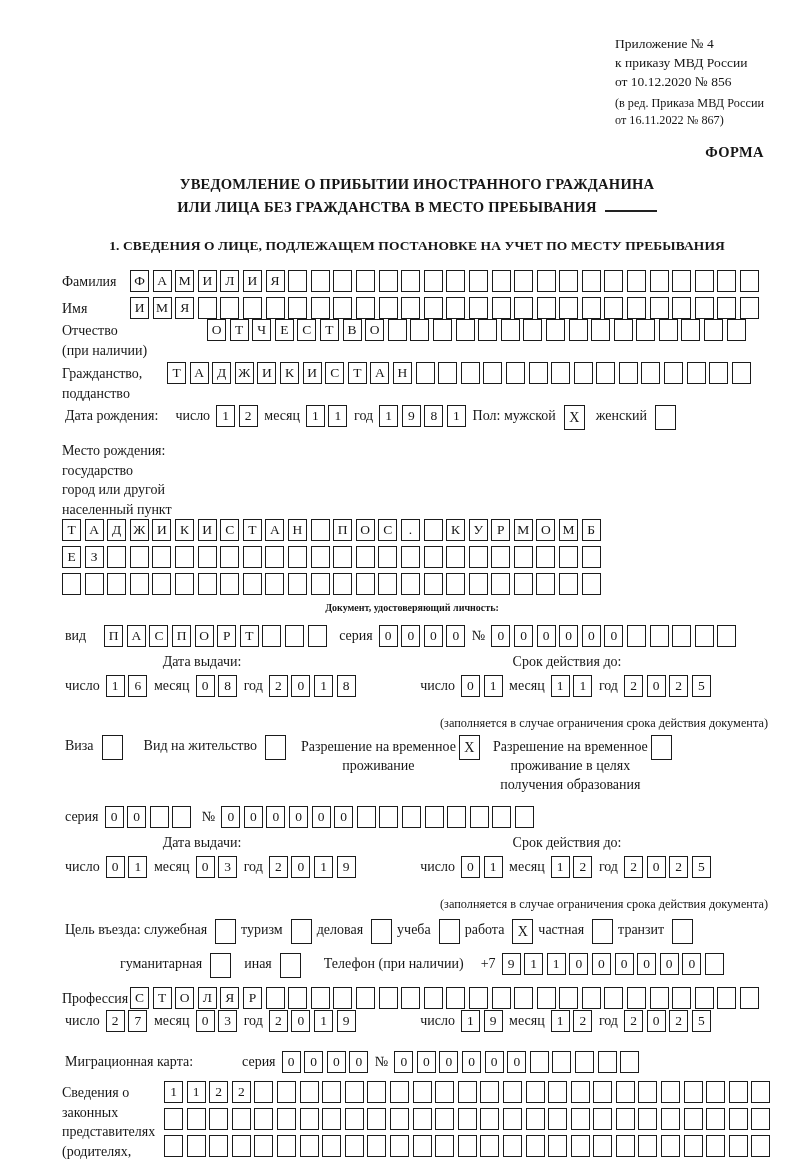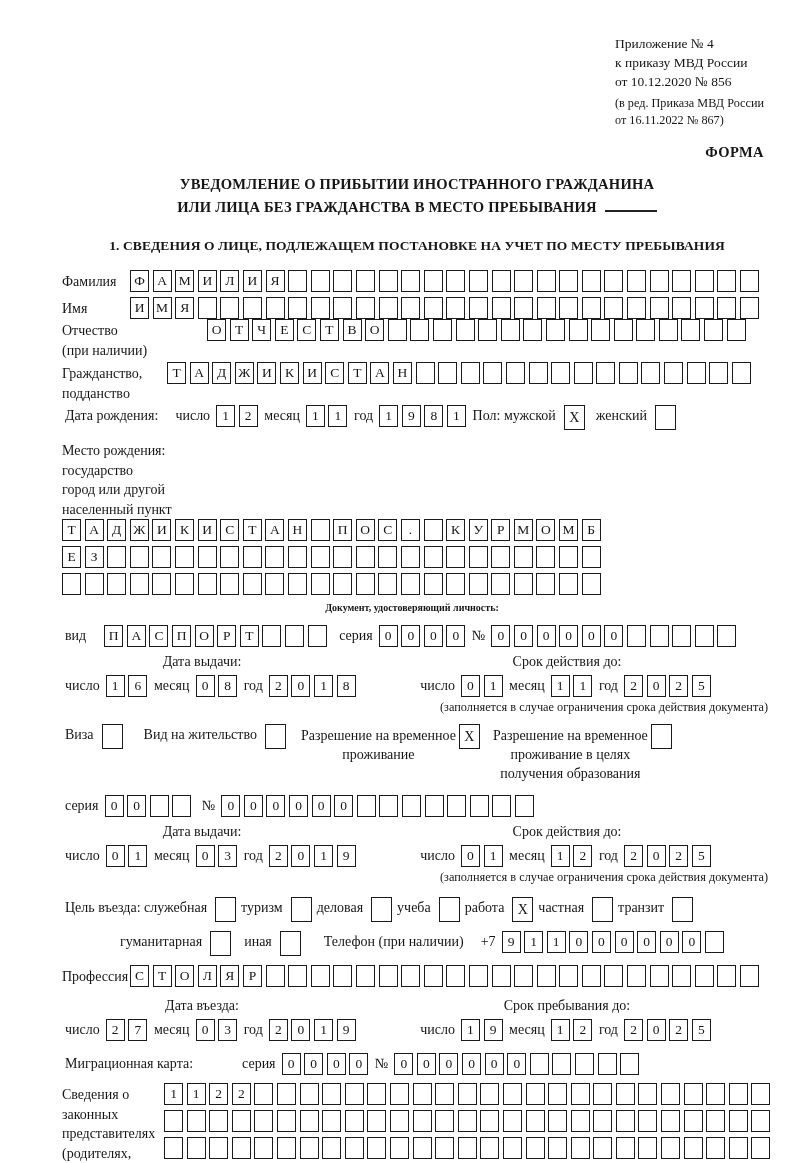"(заполняется в случае ограничения срока" .rgt { margin-top: 2px -> 18px }
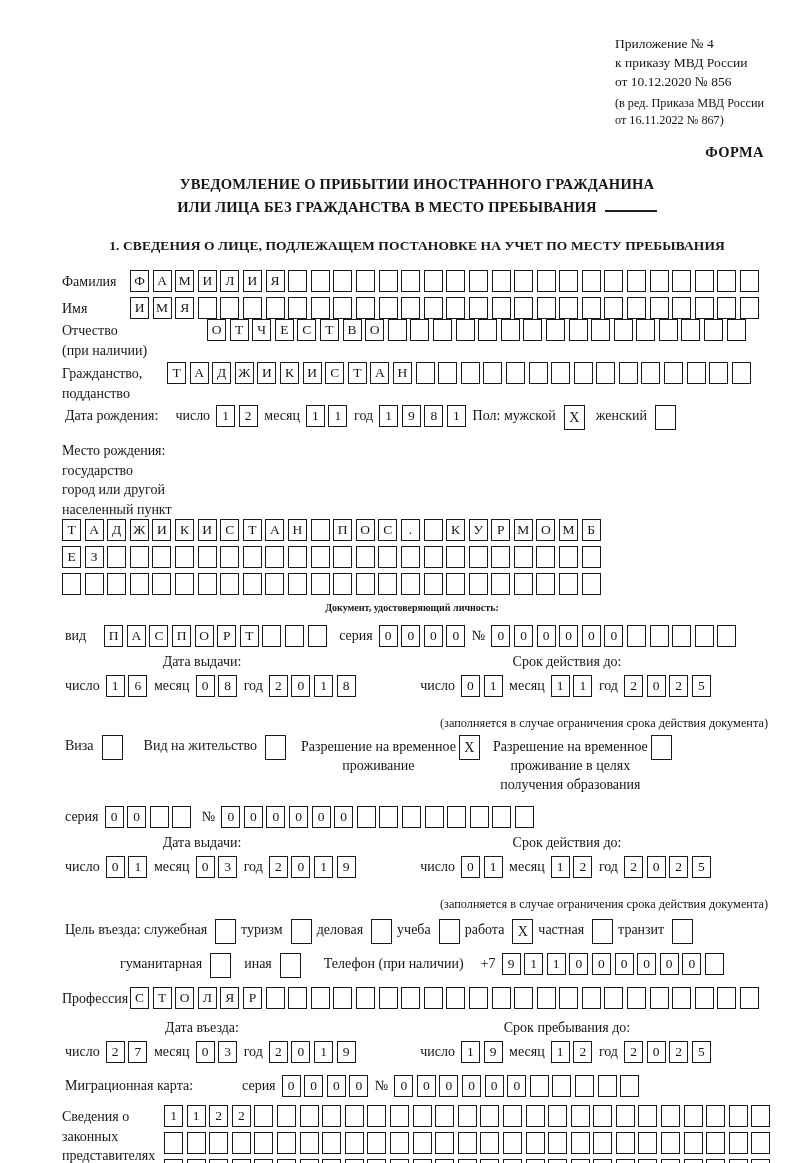"Дата въезда:" div.frow { html: <div> <span>Дата въезда:</span> <span></span> <span>Срок пребывания до:</span> </div> -> none }
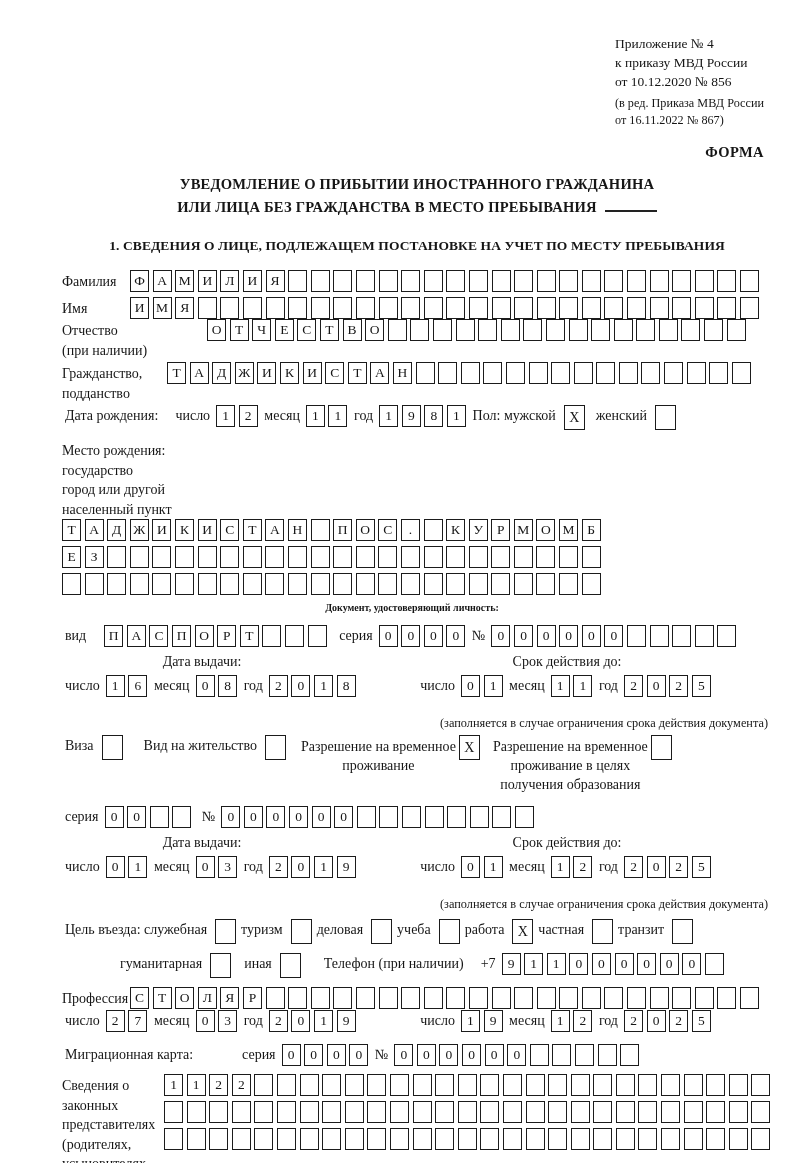"Миграционная карта:" div.frow { margin-top: 12px -> 19px }
